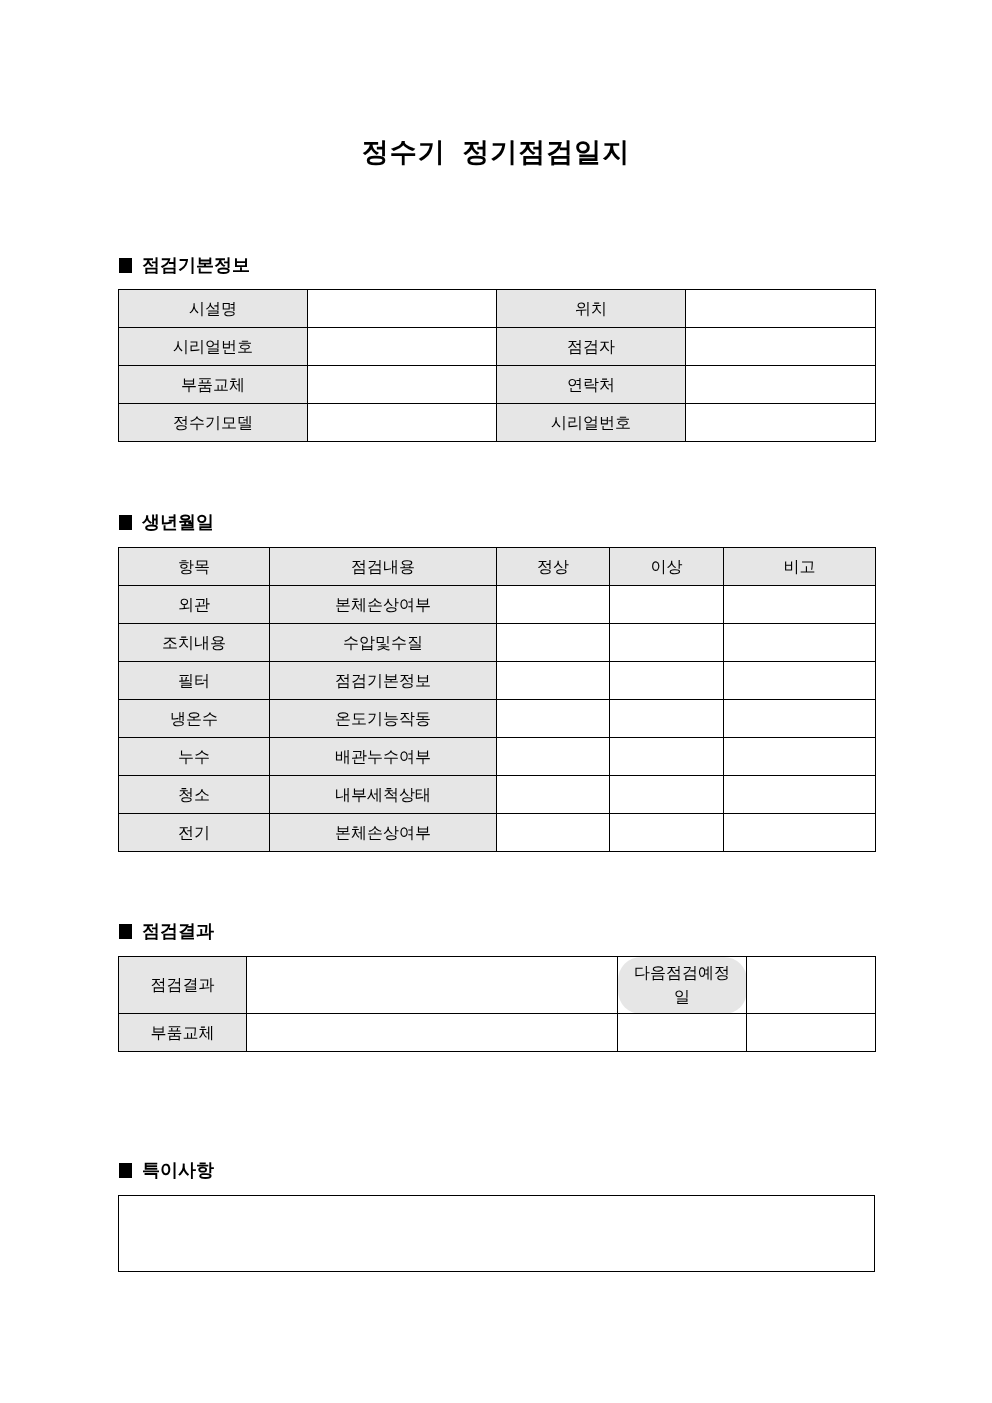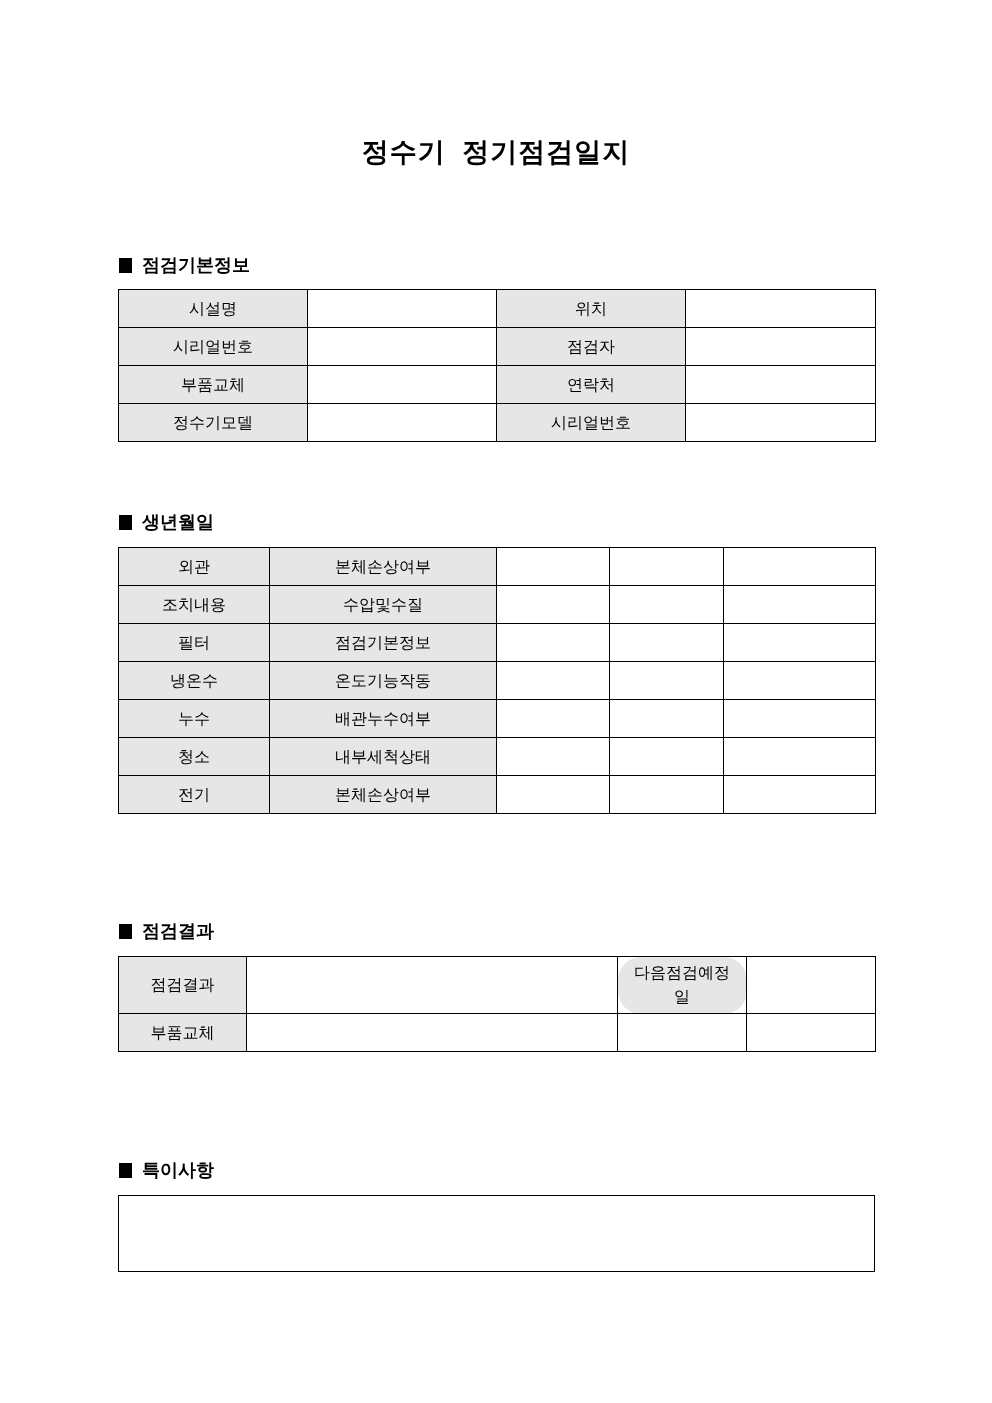"항목" tr { html: none -> <tr> <td>항목</td> <td>점검내용</td> <td>정상</td> <td>이상</td> <td>비고</td> </tr> }
